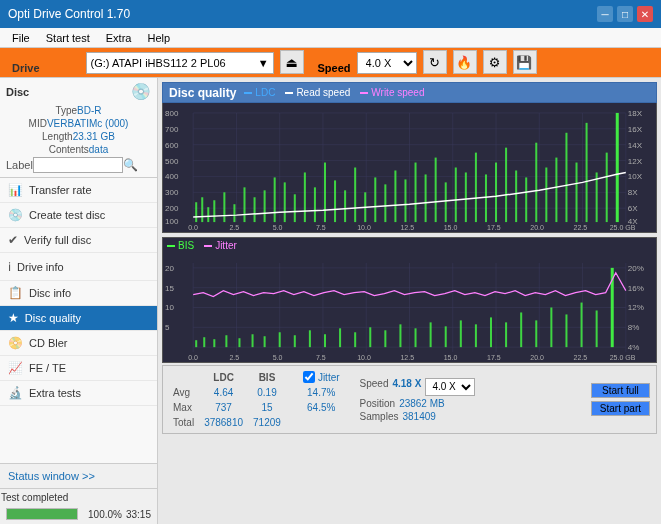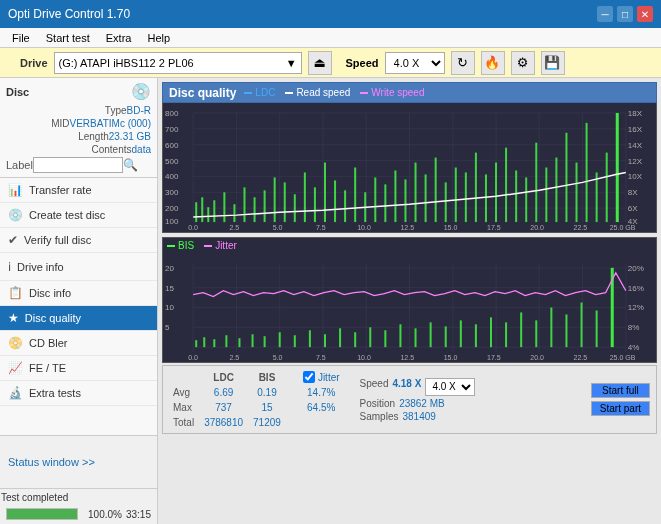"Drive" .toolbar { align-items: center -> flex-end; background: #fef9c3 -> #f97316; padding: 3px 20px -> 3px 12px }
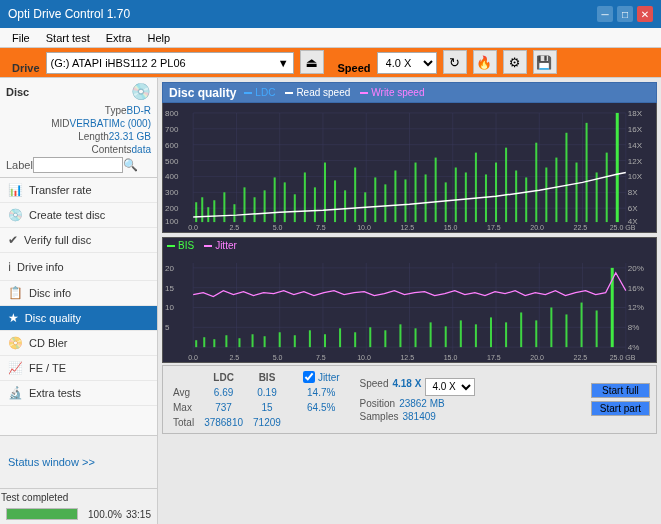"(G:) ATAPI iHBS112 2 PL06" .drive-select { margin-left: none -> 40px; width: 248px -> 188px }
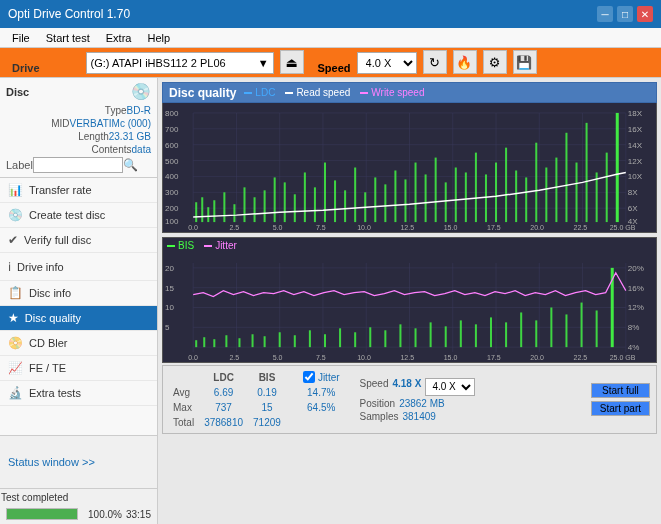"Type" .disc-info-row { justify-content: flex-end -> center }
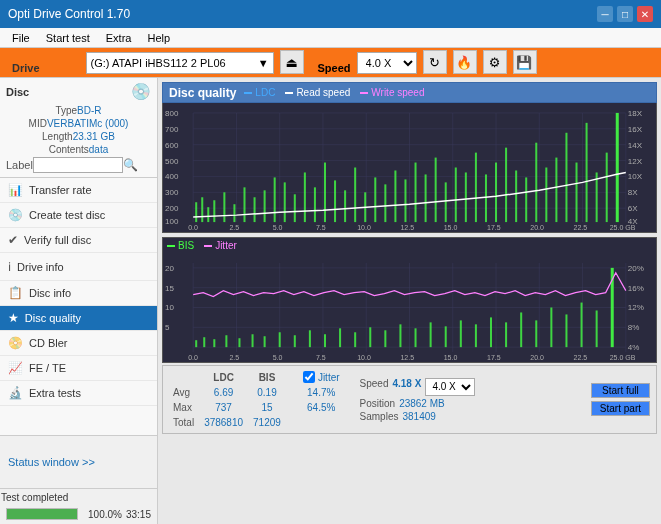"6.69" td.stats-val { text: 6.69 -> 4.64 }
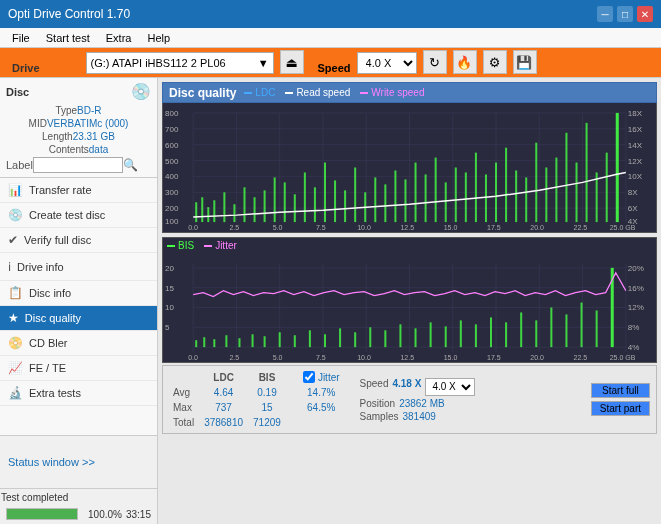"Status window >>" .status-btn { padding: 20px 8px -> 6px 8px }
